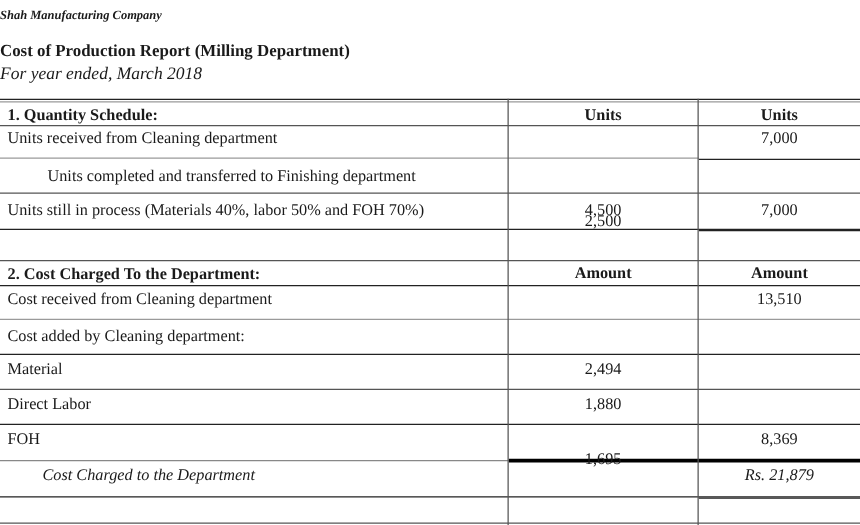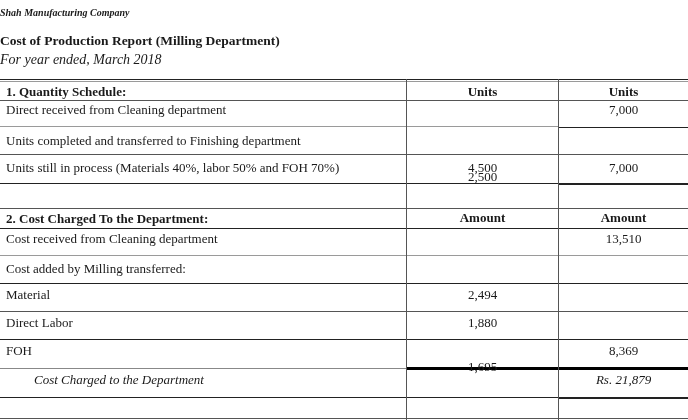"Direct received from Cleaning department" div.cell { text: Direct -> Units }
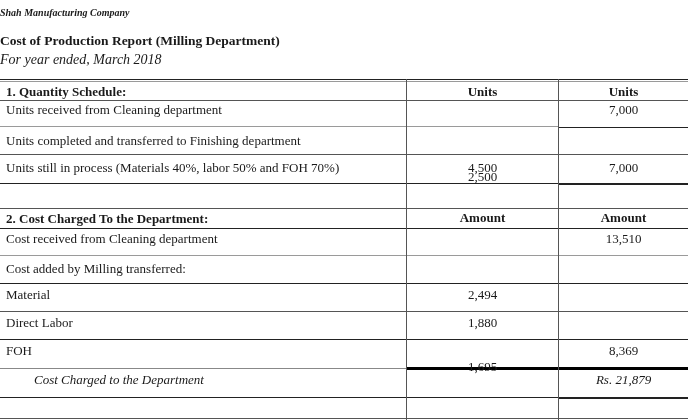"Units completed and transferred to" div.cell { margin-left: none -> 32px }
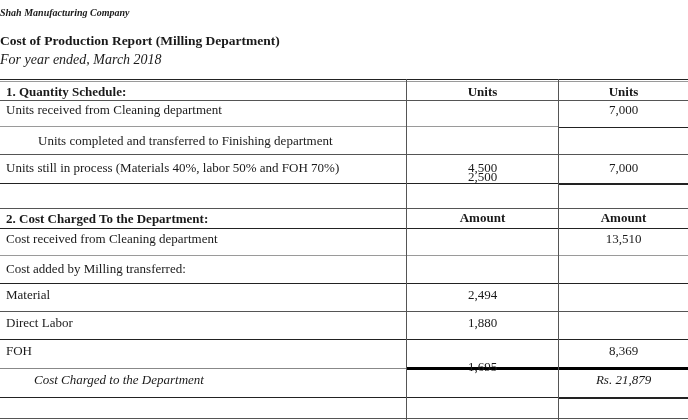"Cost added by Milling transferred:" div.cell { text: Milling transferred -> Cleaning department }
